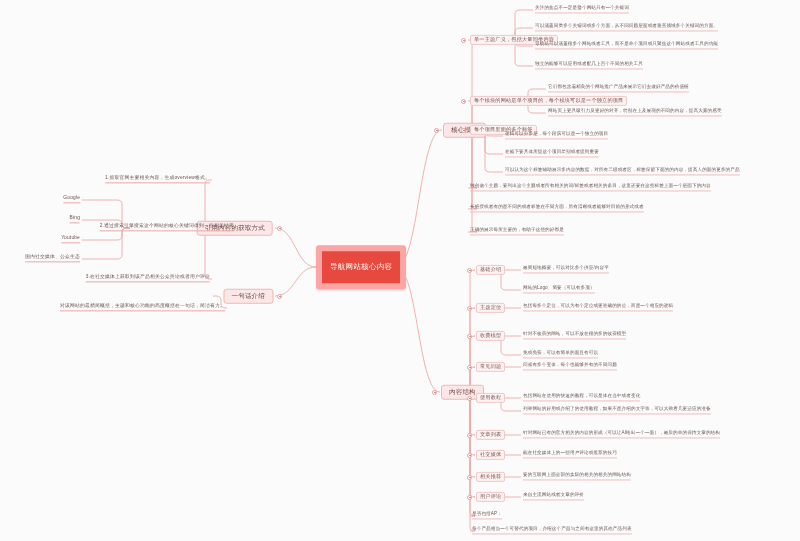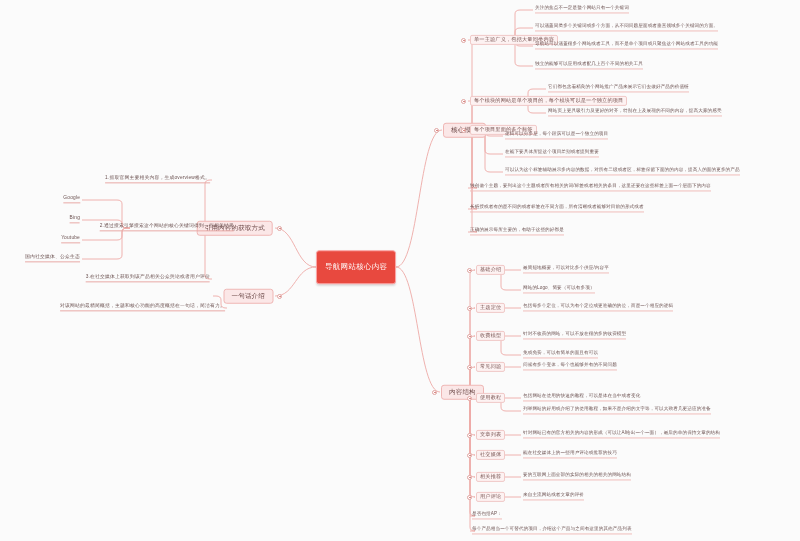"导航网站核心内容" .root { border: 1px solid #fca5a5 -> 6px solid #fca5a5 }
